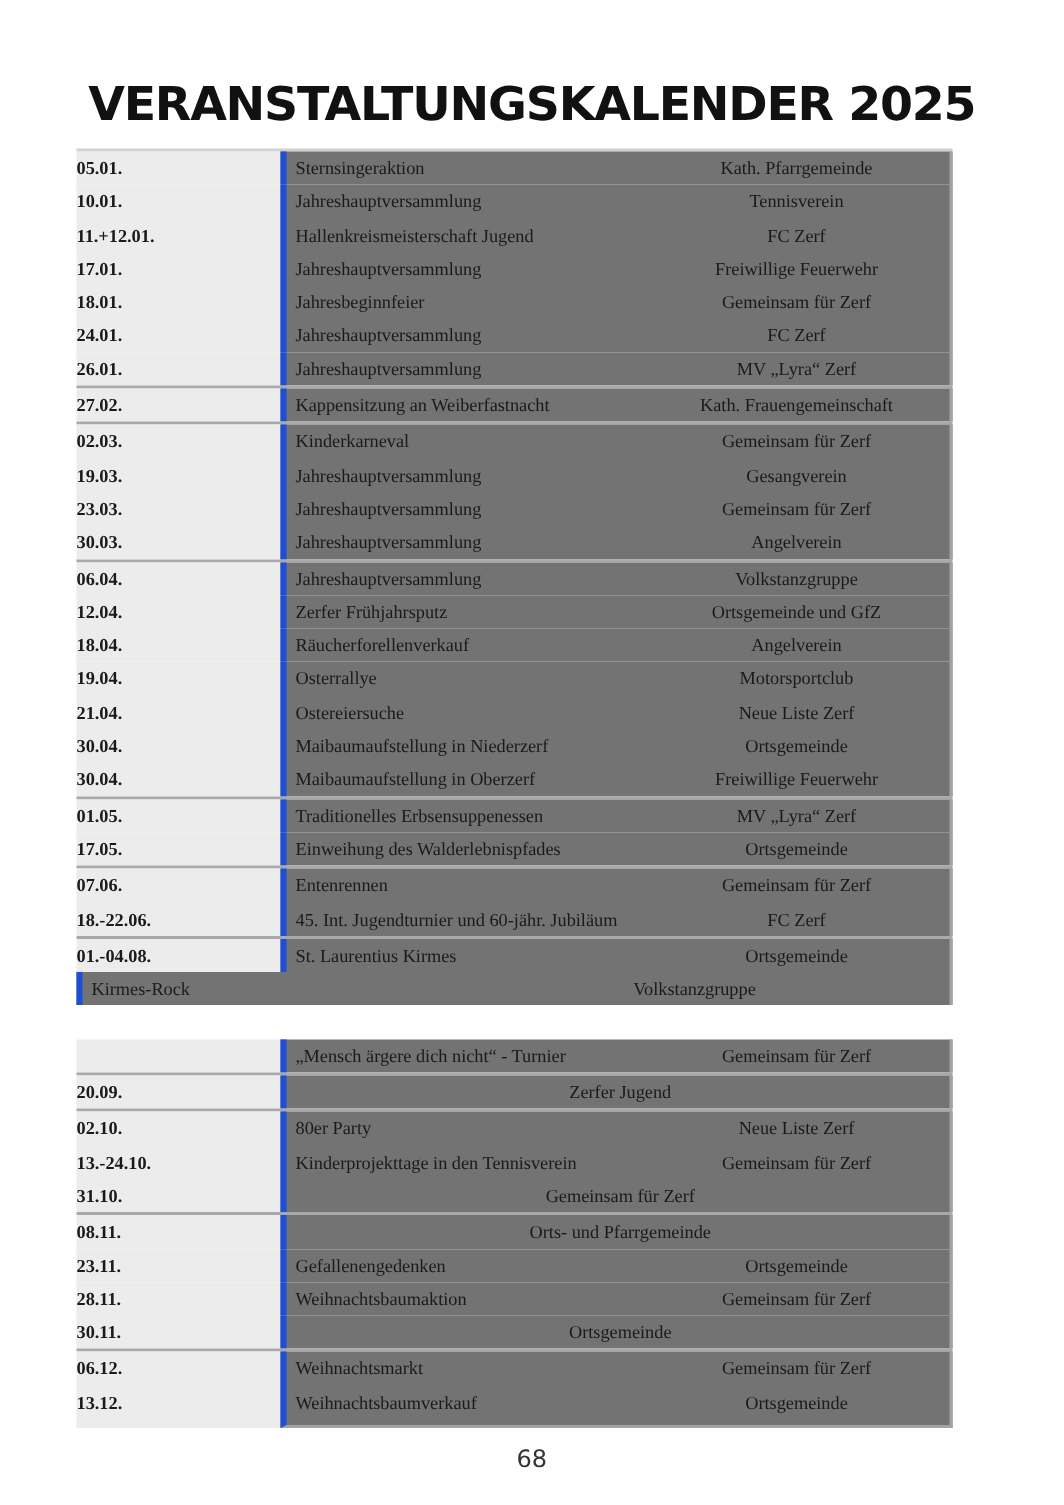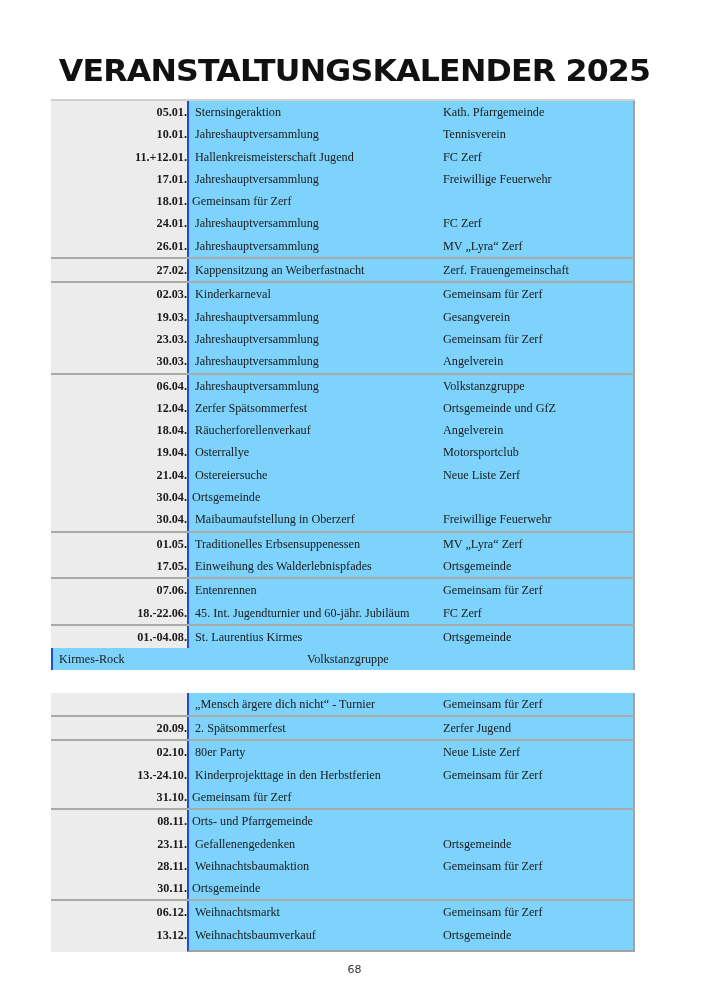"05.01." .date { text-align: right -> left }
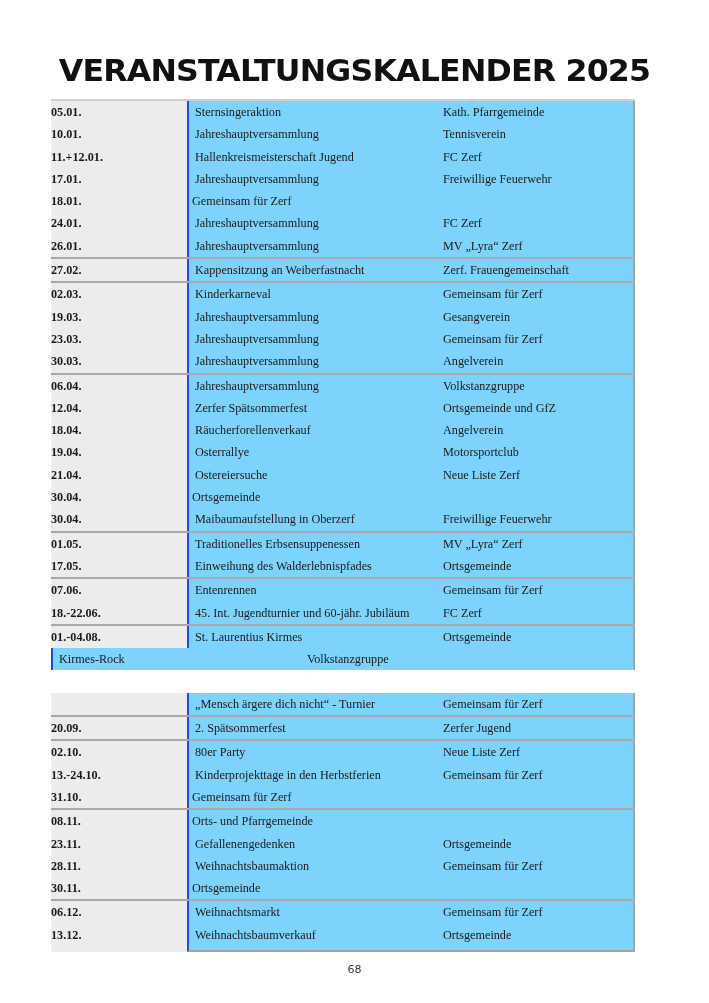"Sternsingeraktion" .rest { background: #7dd3fc -> #737373; border-left: 2px solid #1d4ed8 -> 4px solid #1d4ed8; gap: 16px -> none }
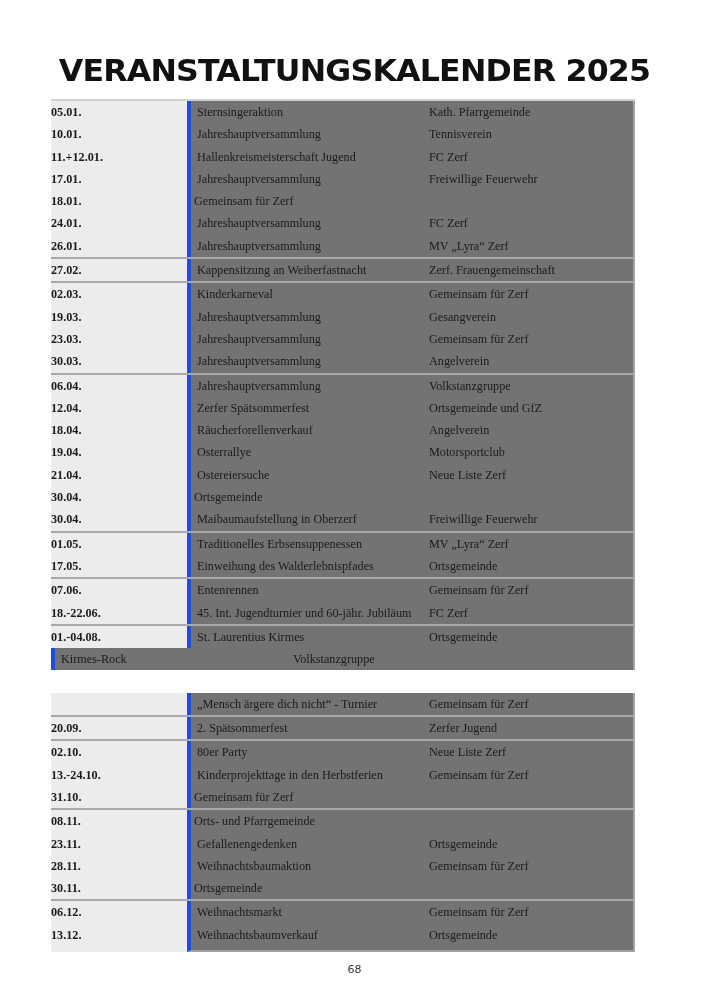"Kath. Pfarrgemeinde" .org { text-align: none -> center }
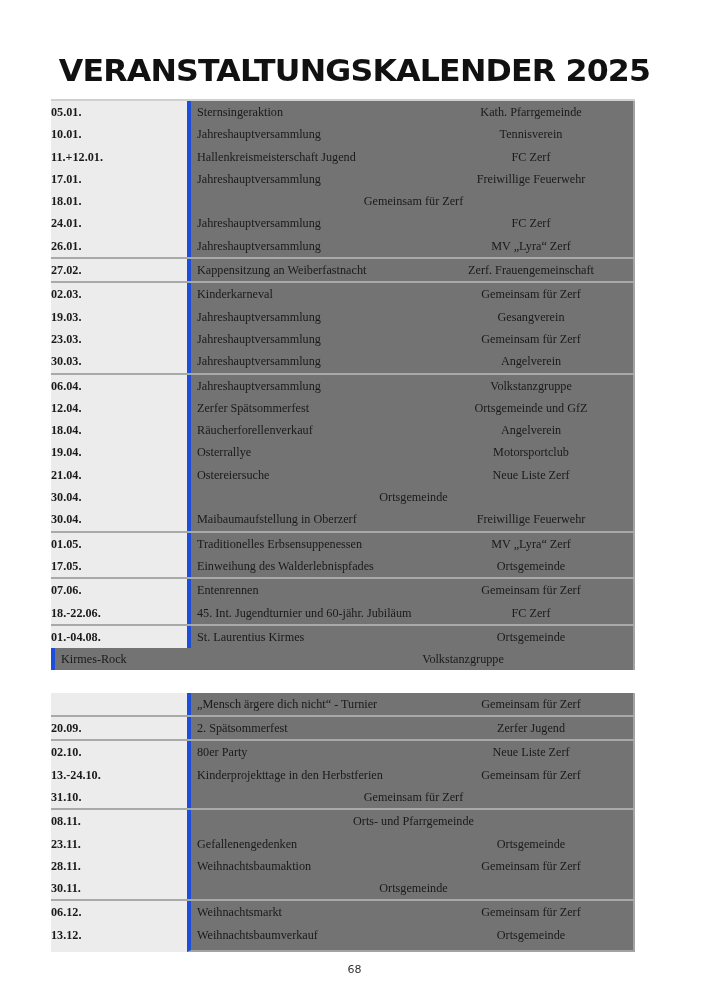"Jahresbeginnfeier" div.event { html: none -> <div>Jahresbeginnfeier</div> }
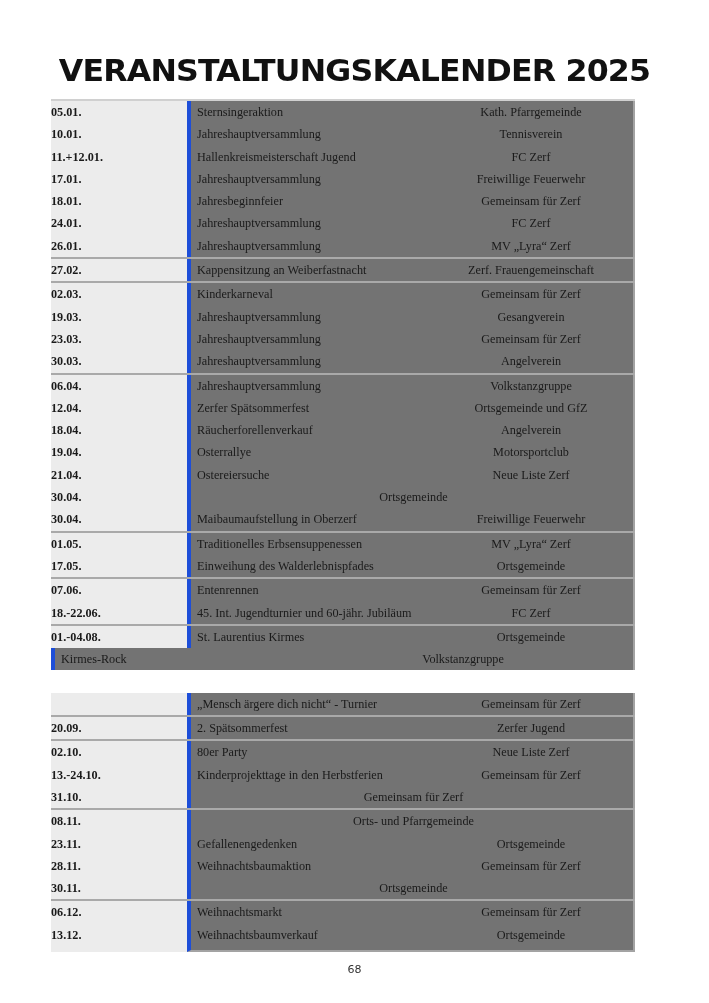"Zerf. Frauengemeinschaft" div.org { text: Zerf -> Kath }
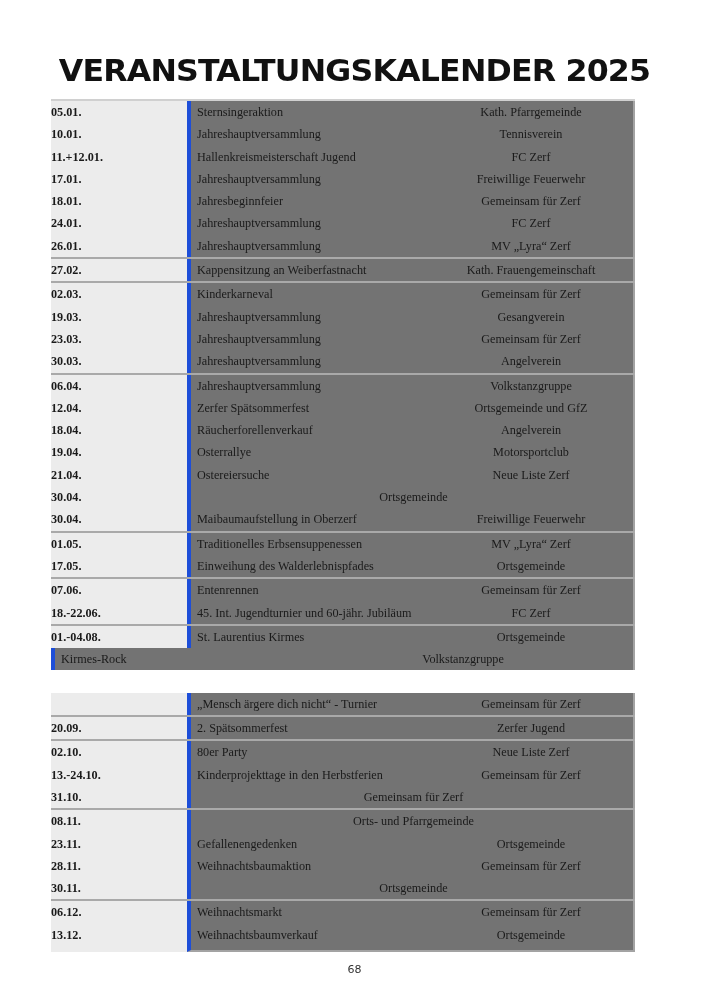"Zerfer Spätsommerfest" div.event { text: Spätsommerfest -> Frühjahrsputz }
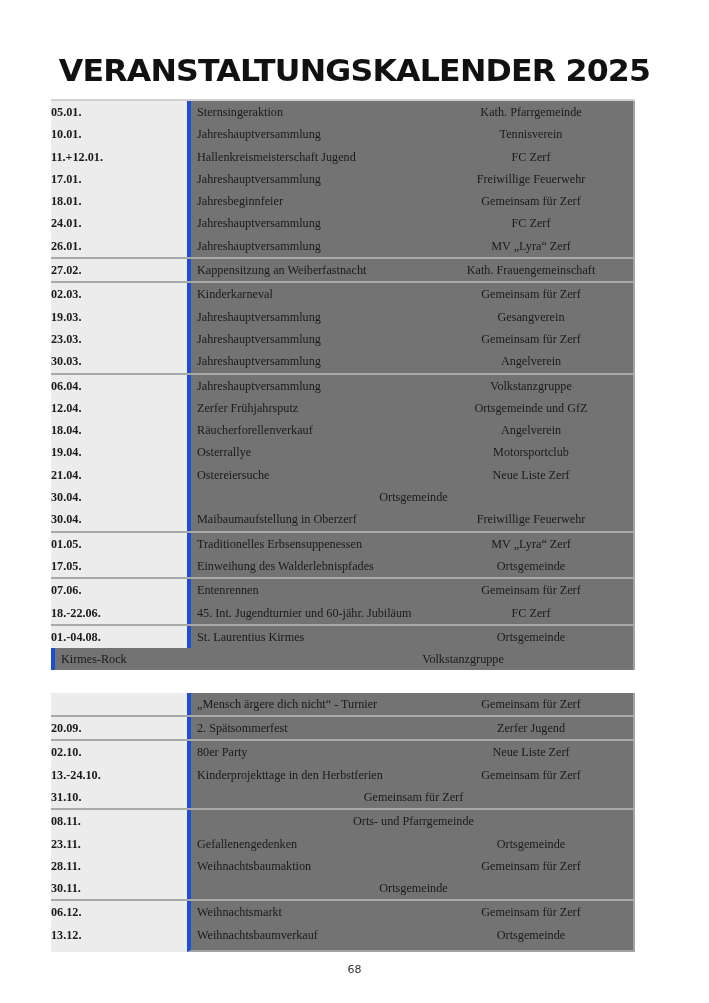"Maibaumaufstellung in Niederzerf" div.event { html: none -> <div>Maibaumaufstellung in Niederzerf</div> }
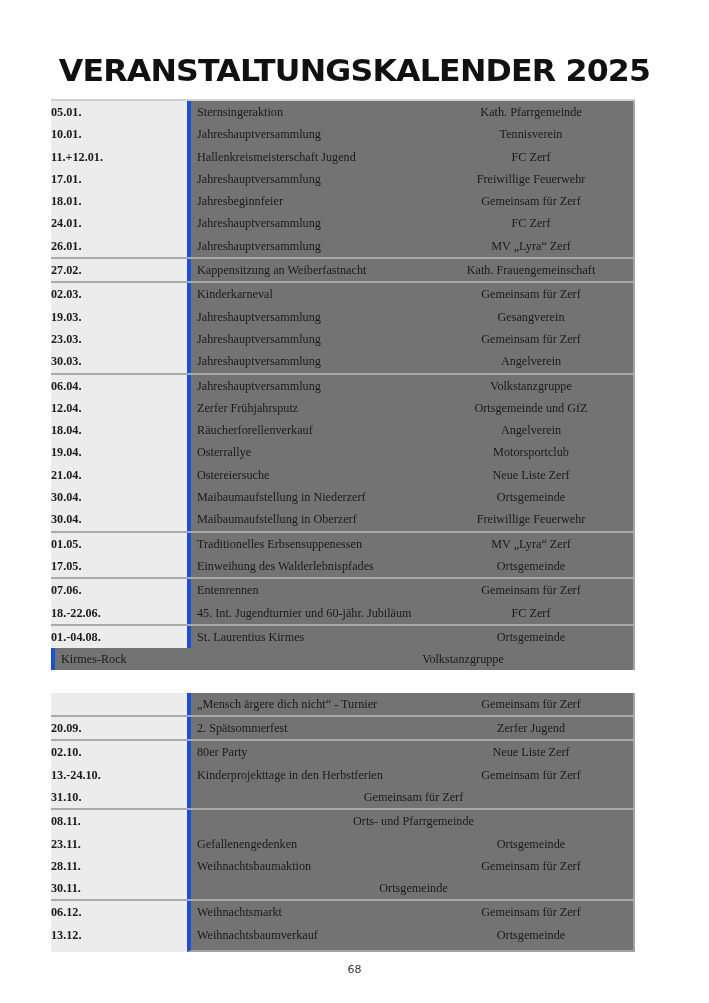"2. Spätsommerfest" div.event { html: <div>2. Spätsommerfest</div> -> none }
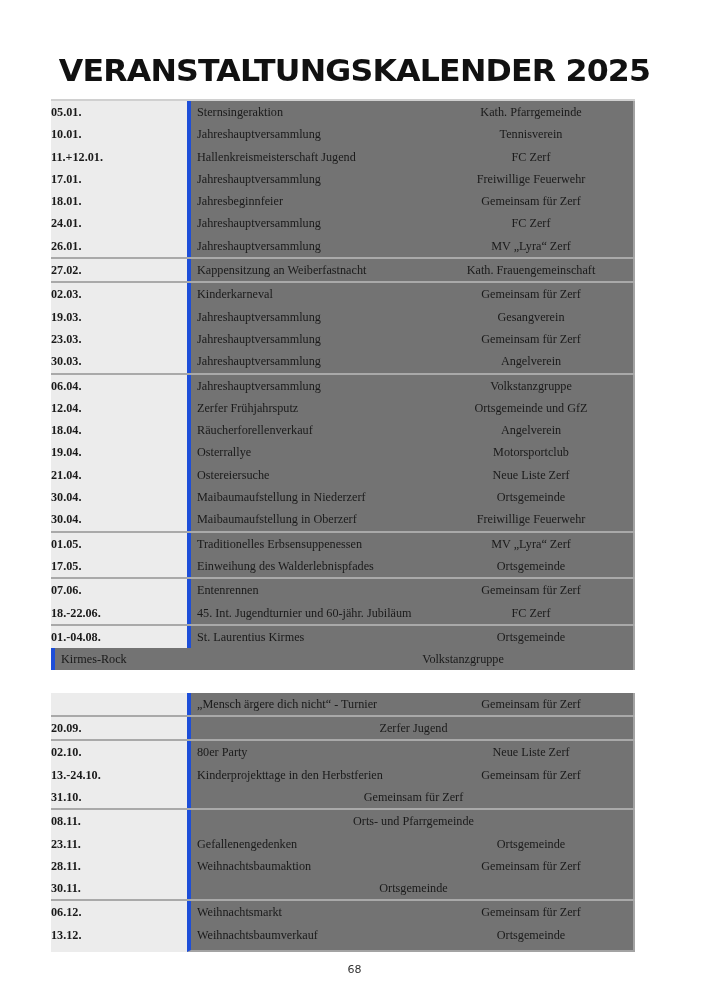"Kinderprojekttage in den Herbstferien" div.event { text: Herbstferien -> Tennisverein }
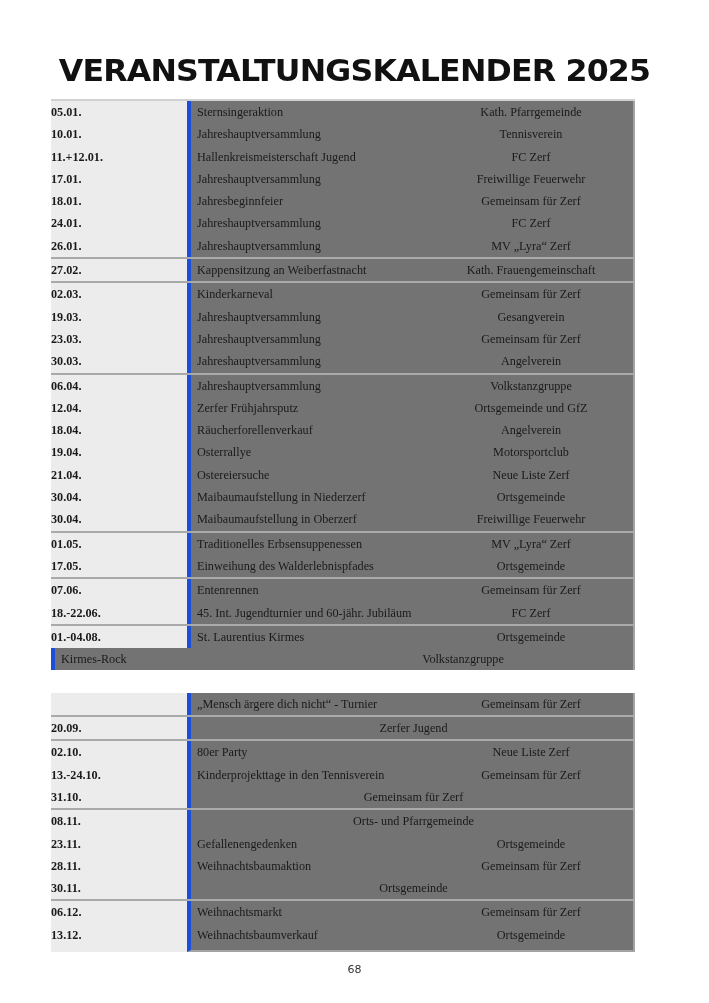"68" .page-number { font-size: 11px -> 16px }
